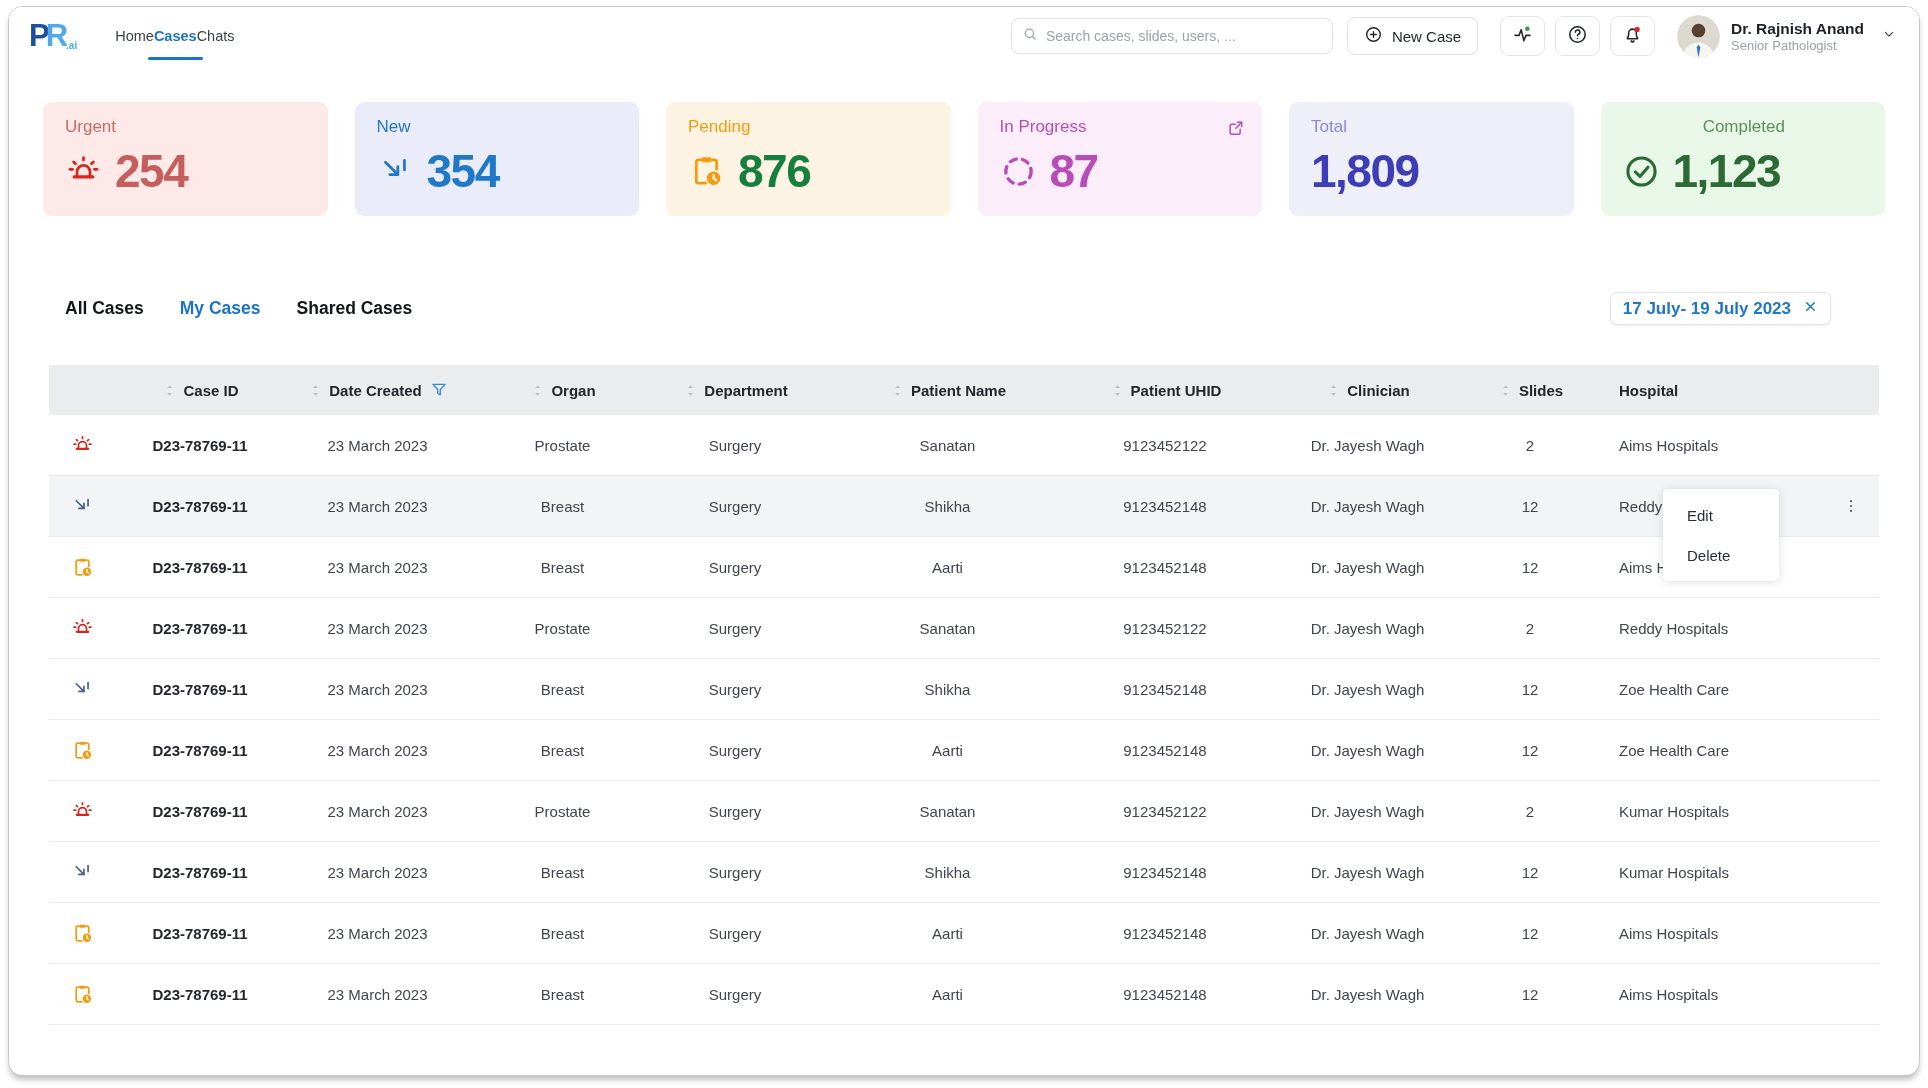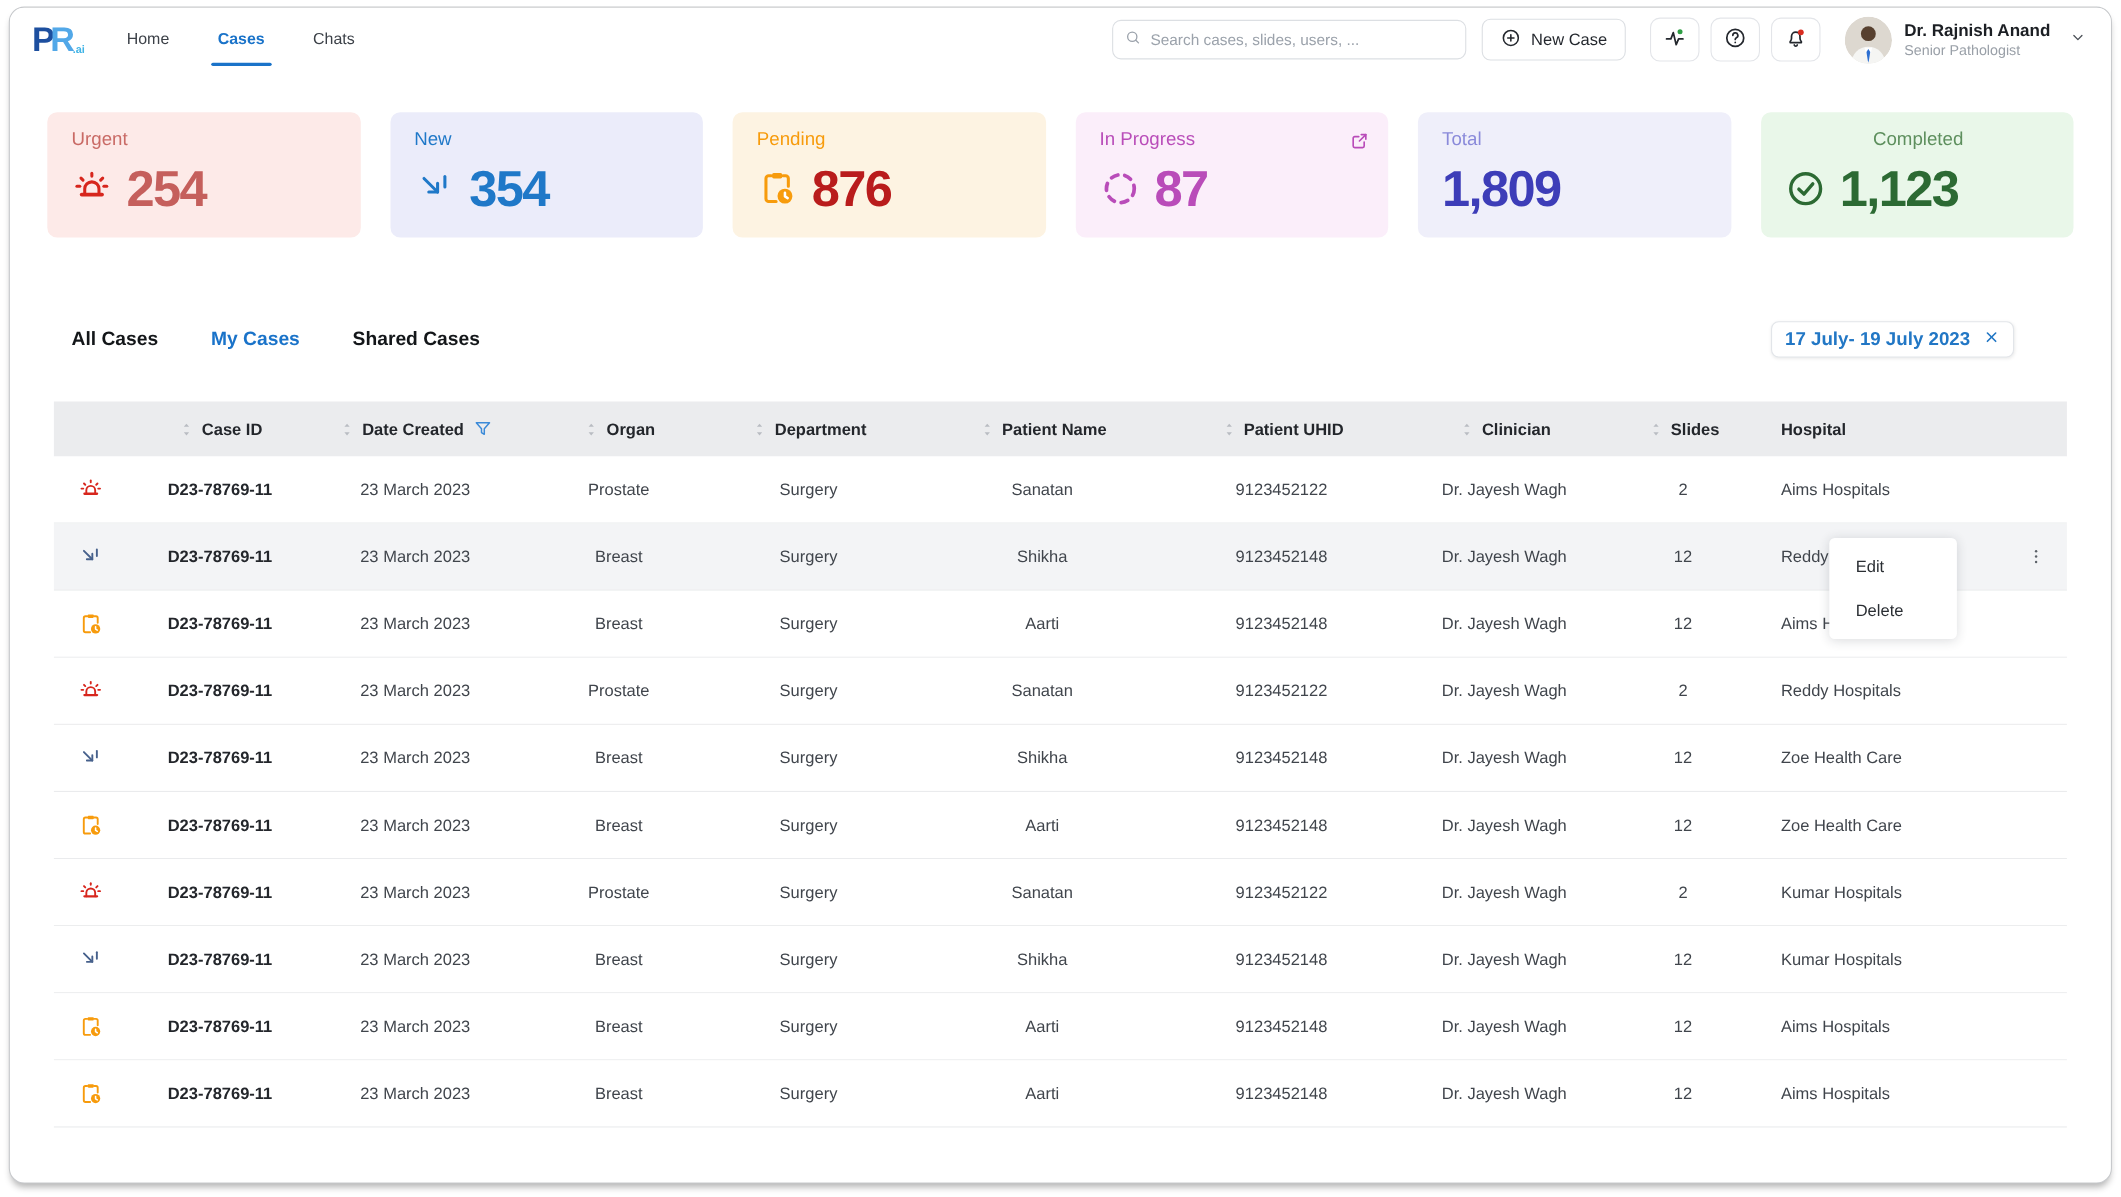"Home" nav { gap: 44px -> none }
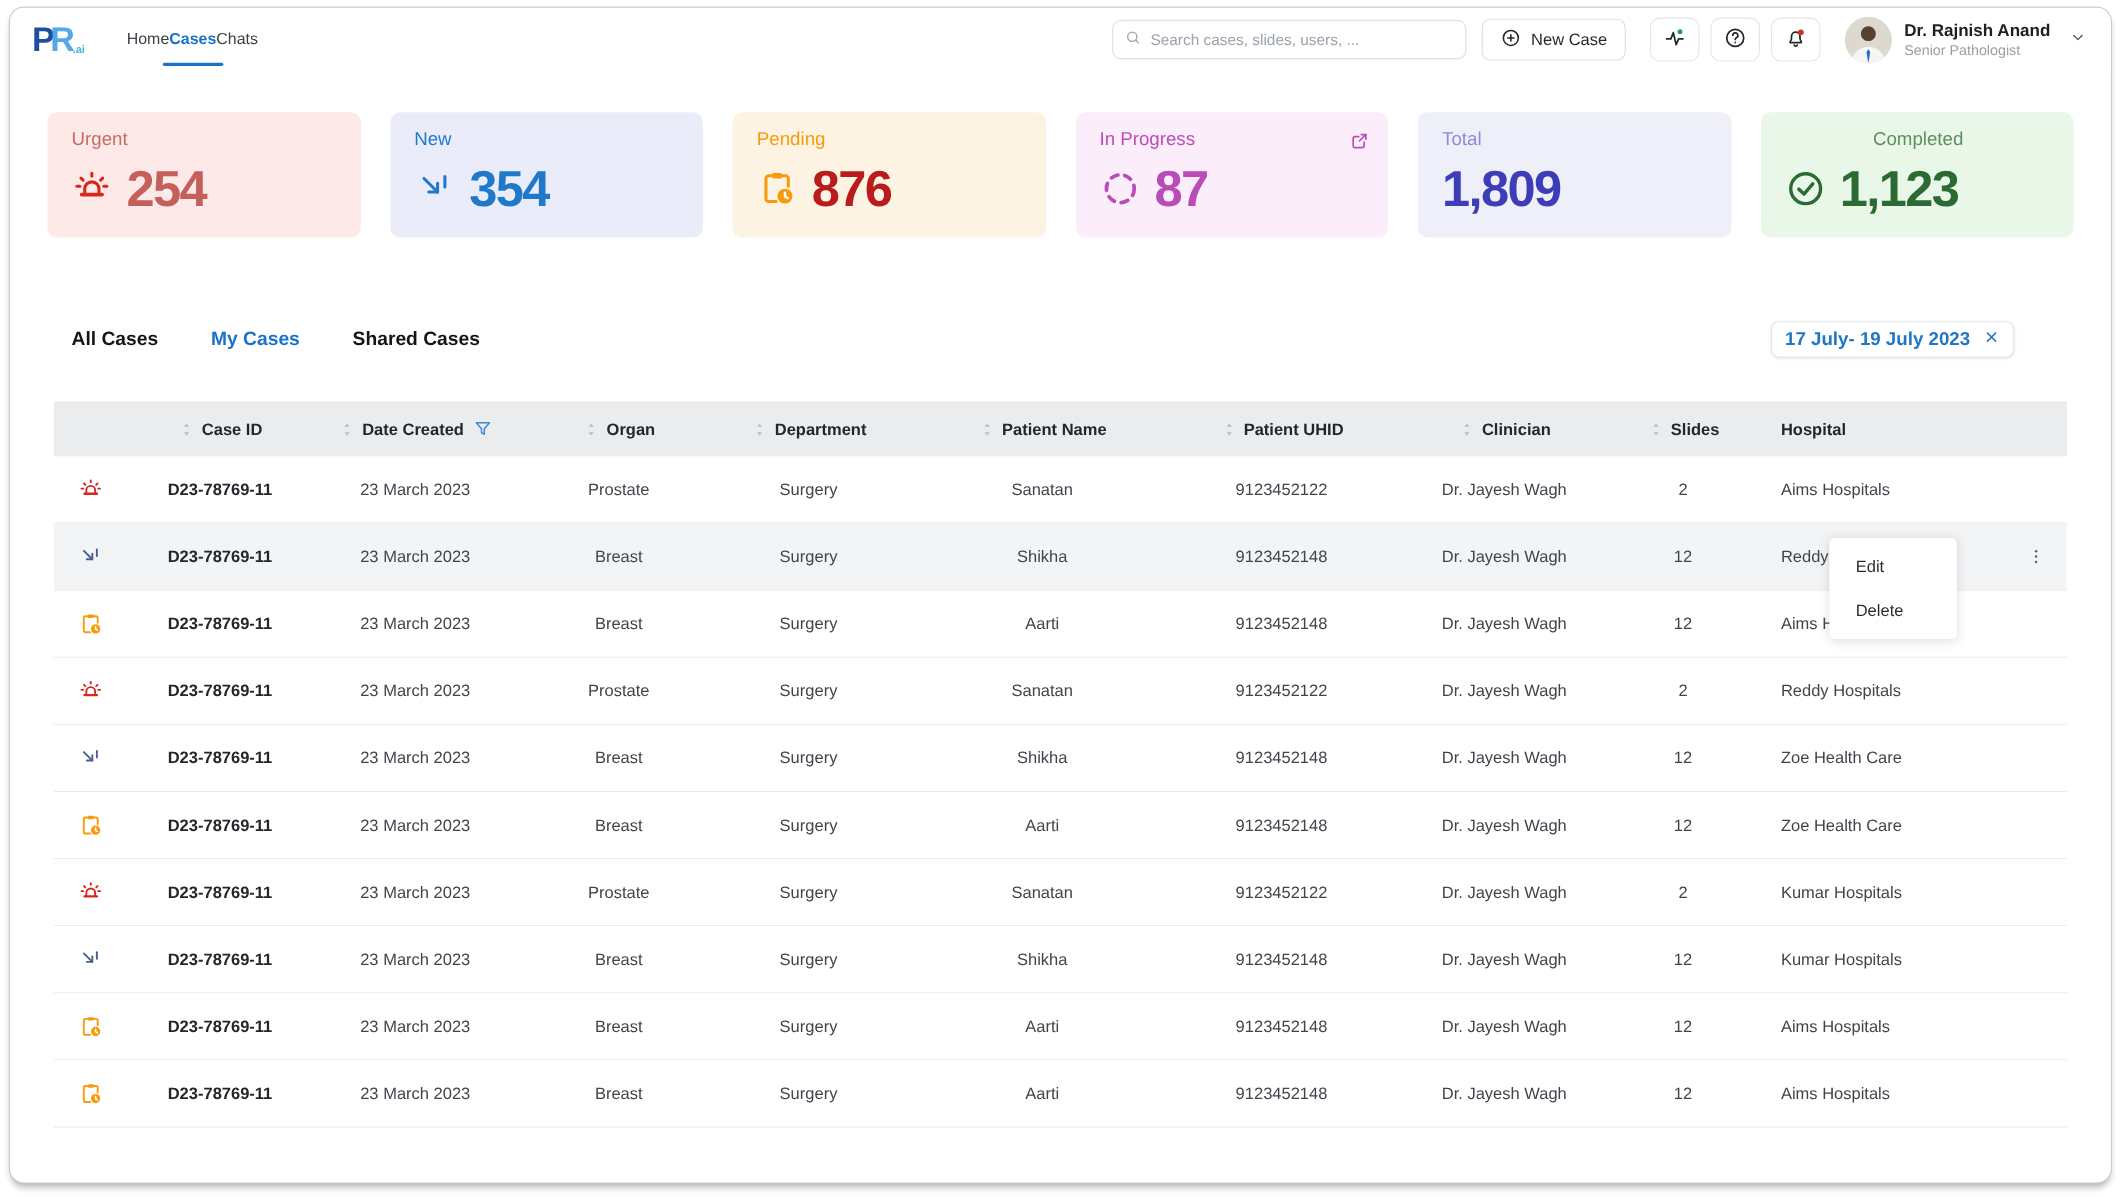"876" div.cnum { color: #b91c1c -> #15803d }
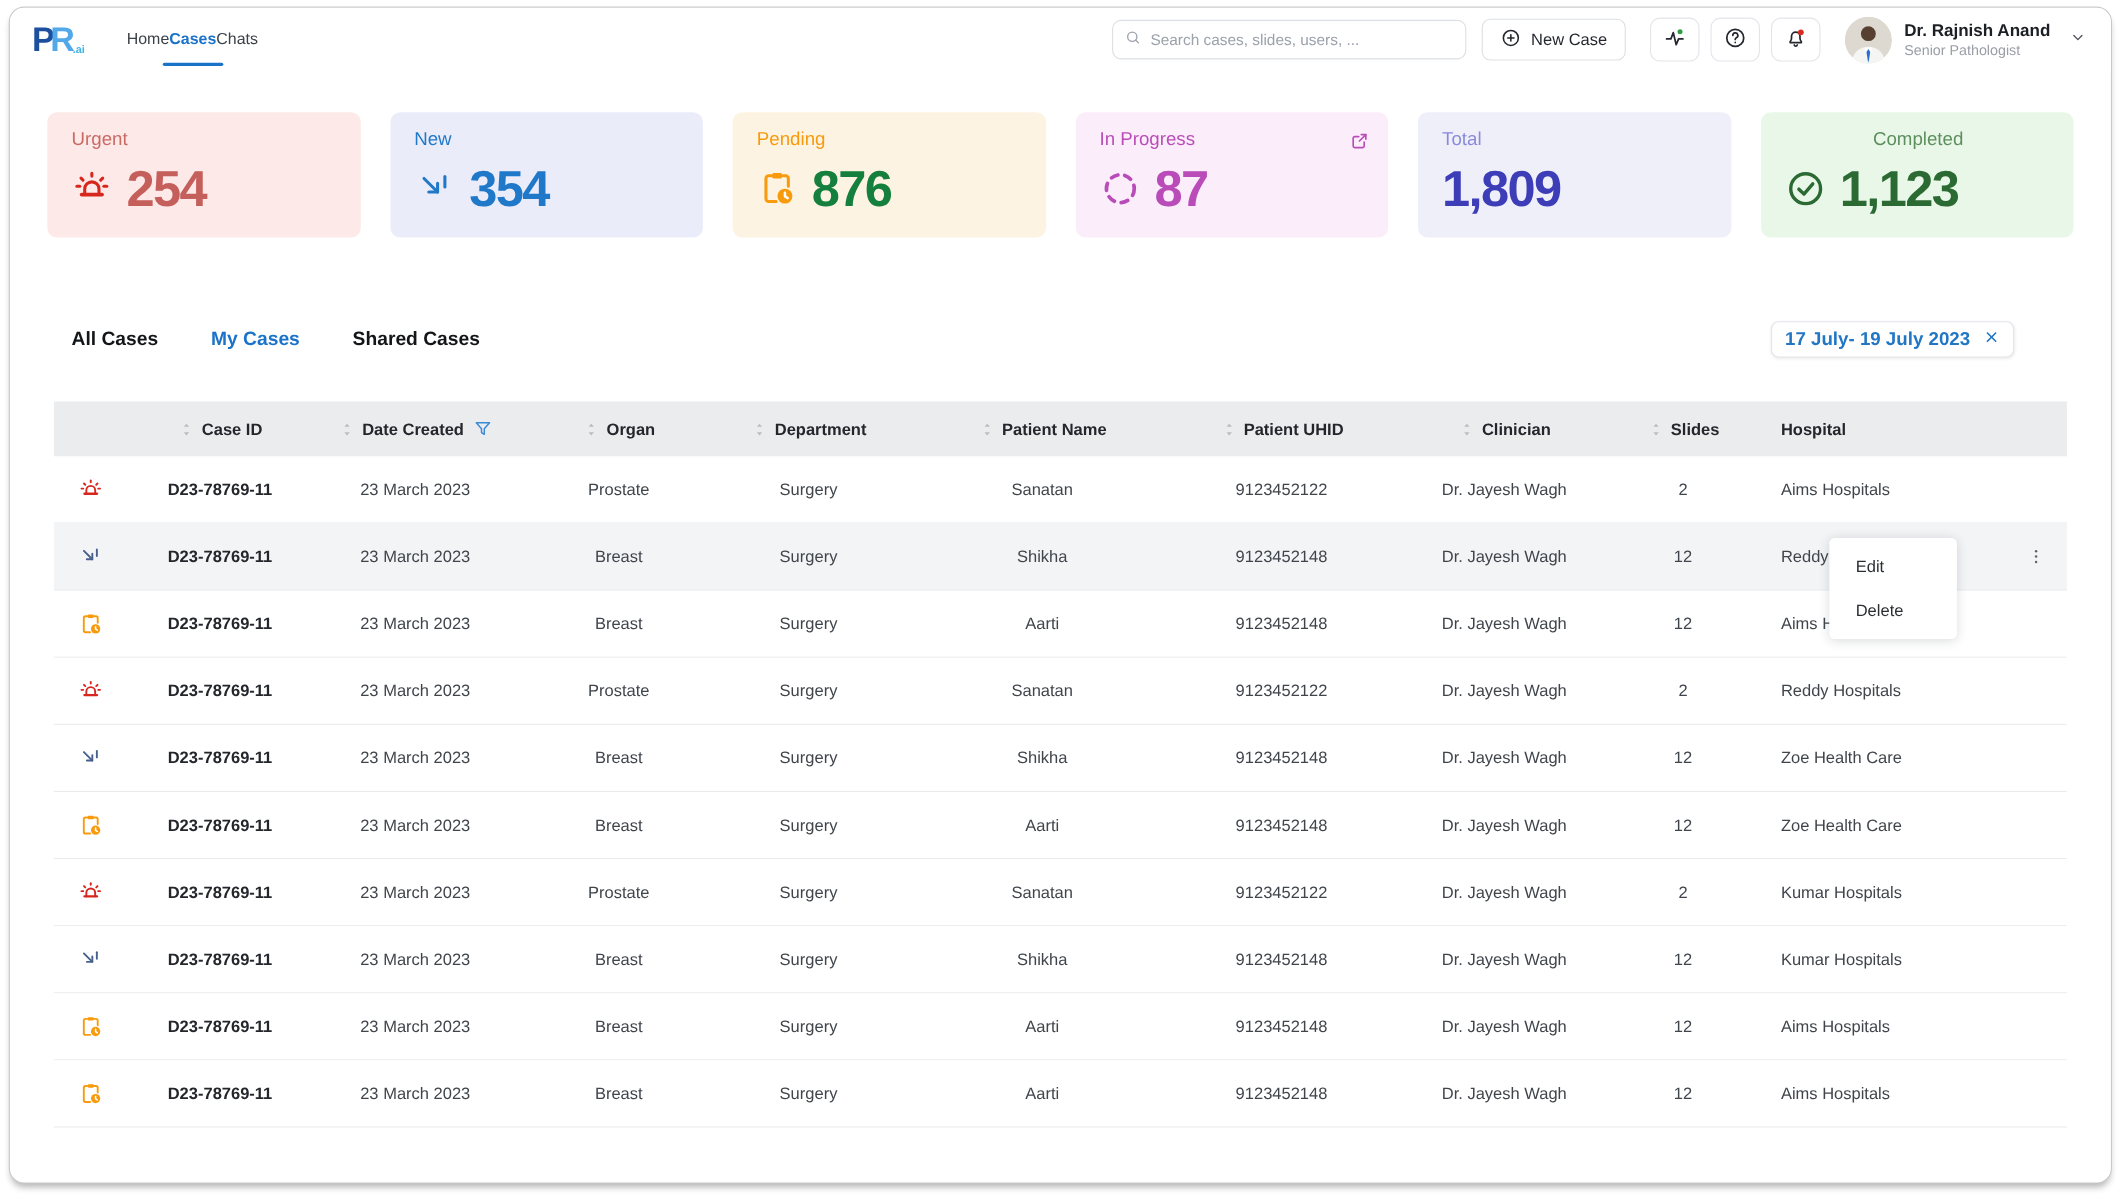"All Cases" .tabs { gap: 48px -> 36px }
